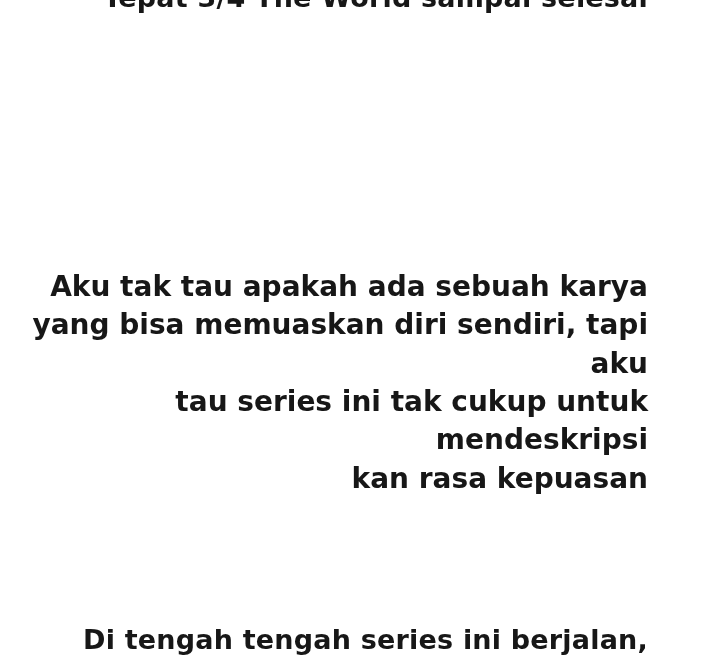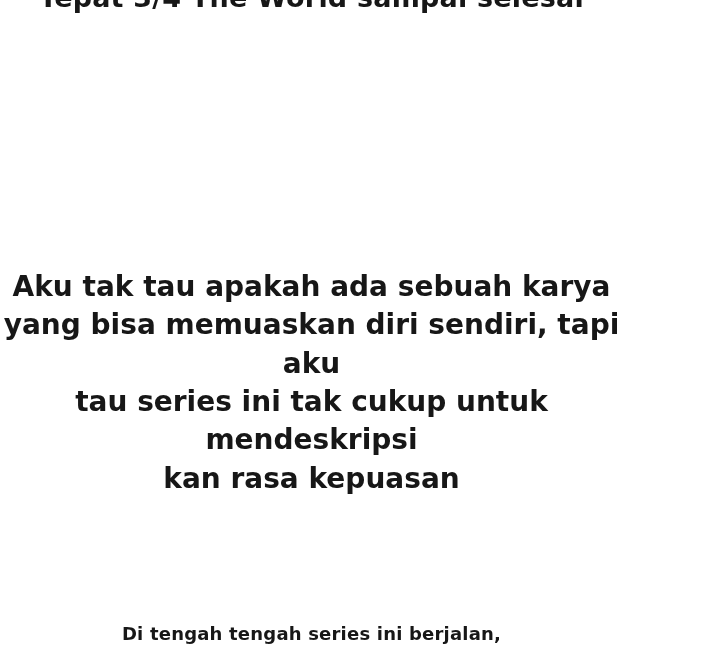"Aku tak tau apakah ada" .block { padding-left: none -> 25px; text-align: center -> right }
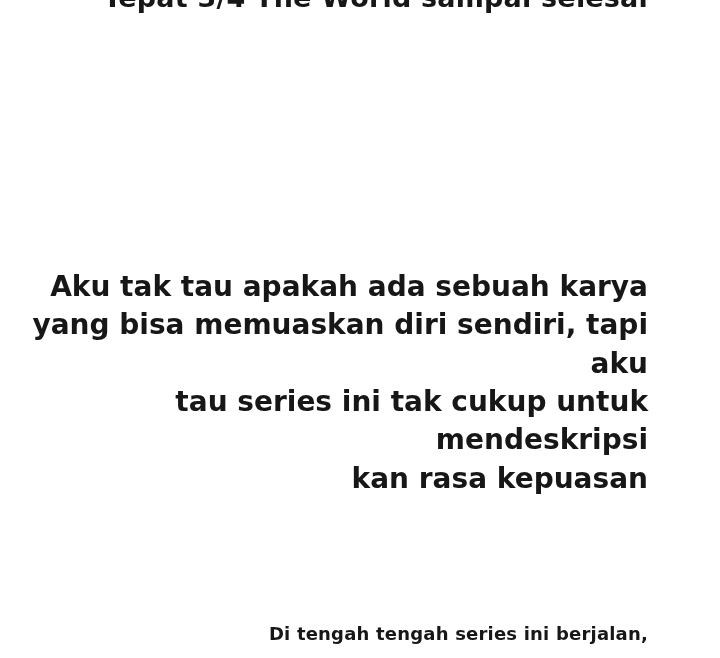"Di tengah tengah series ini" .block-bottom { font-size: 18px -> 27px }
